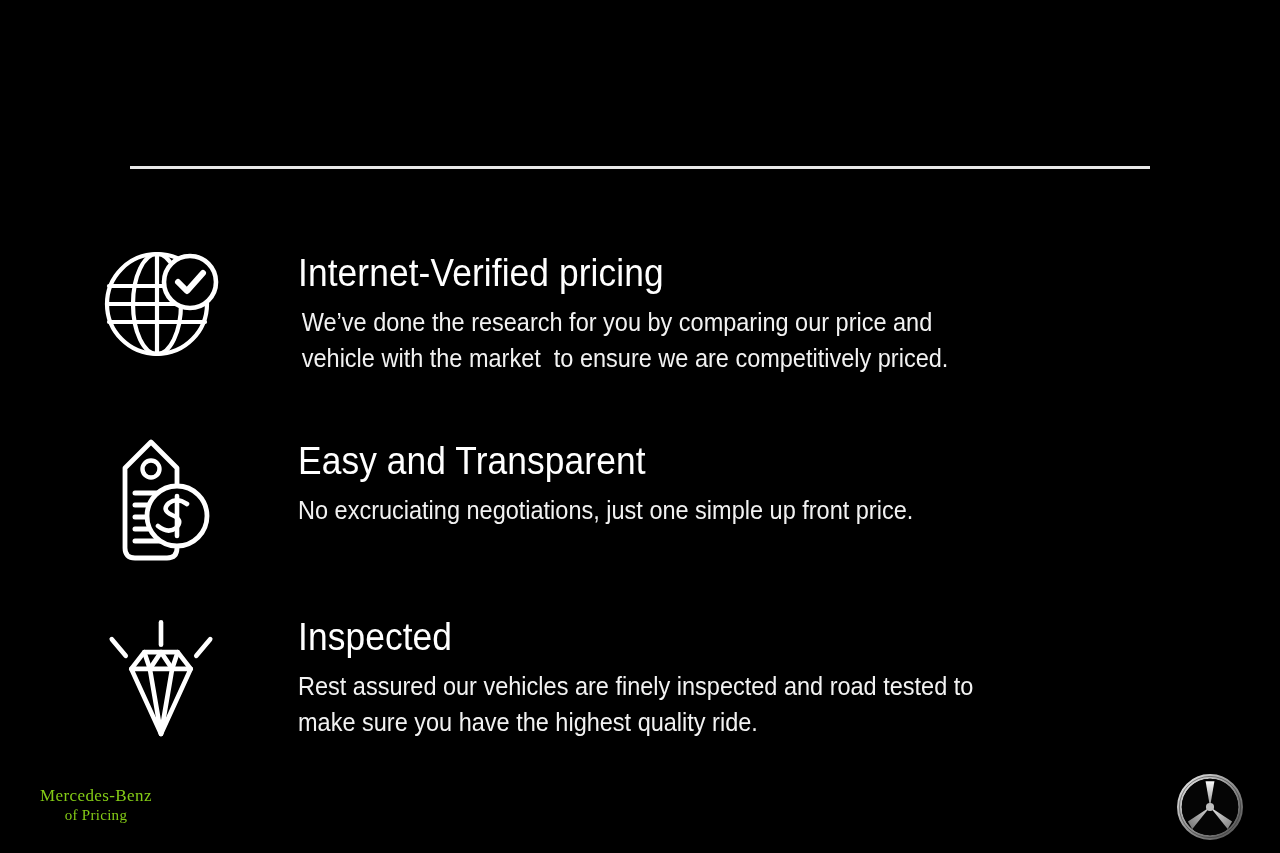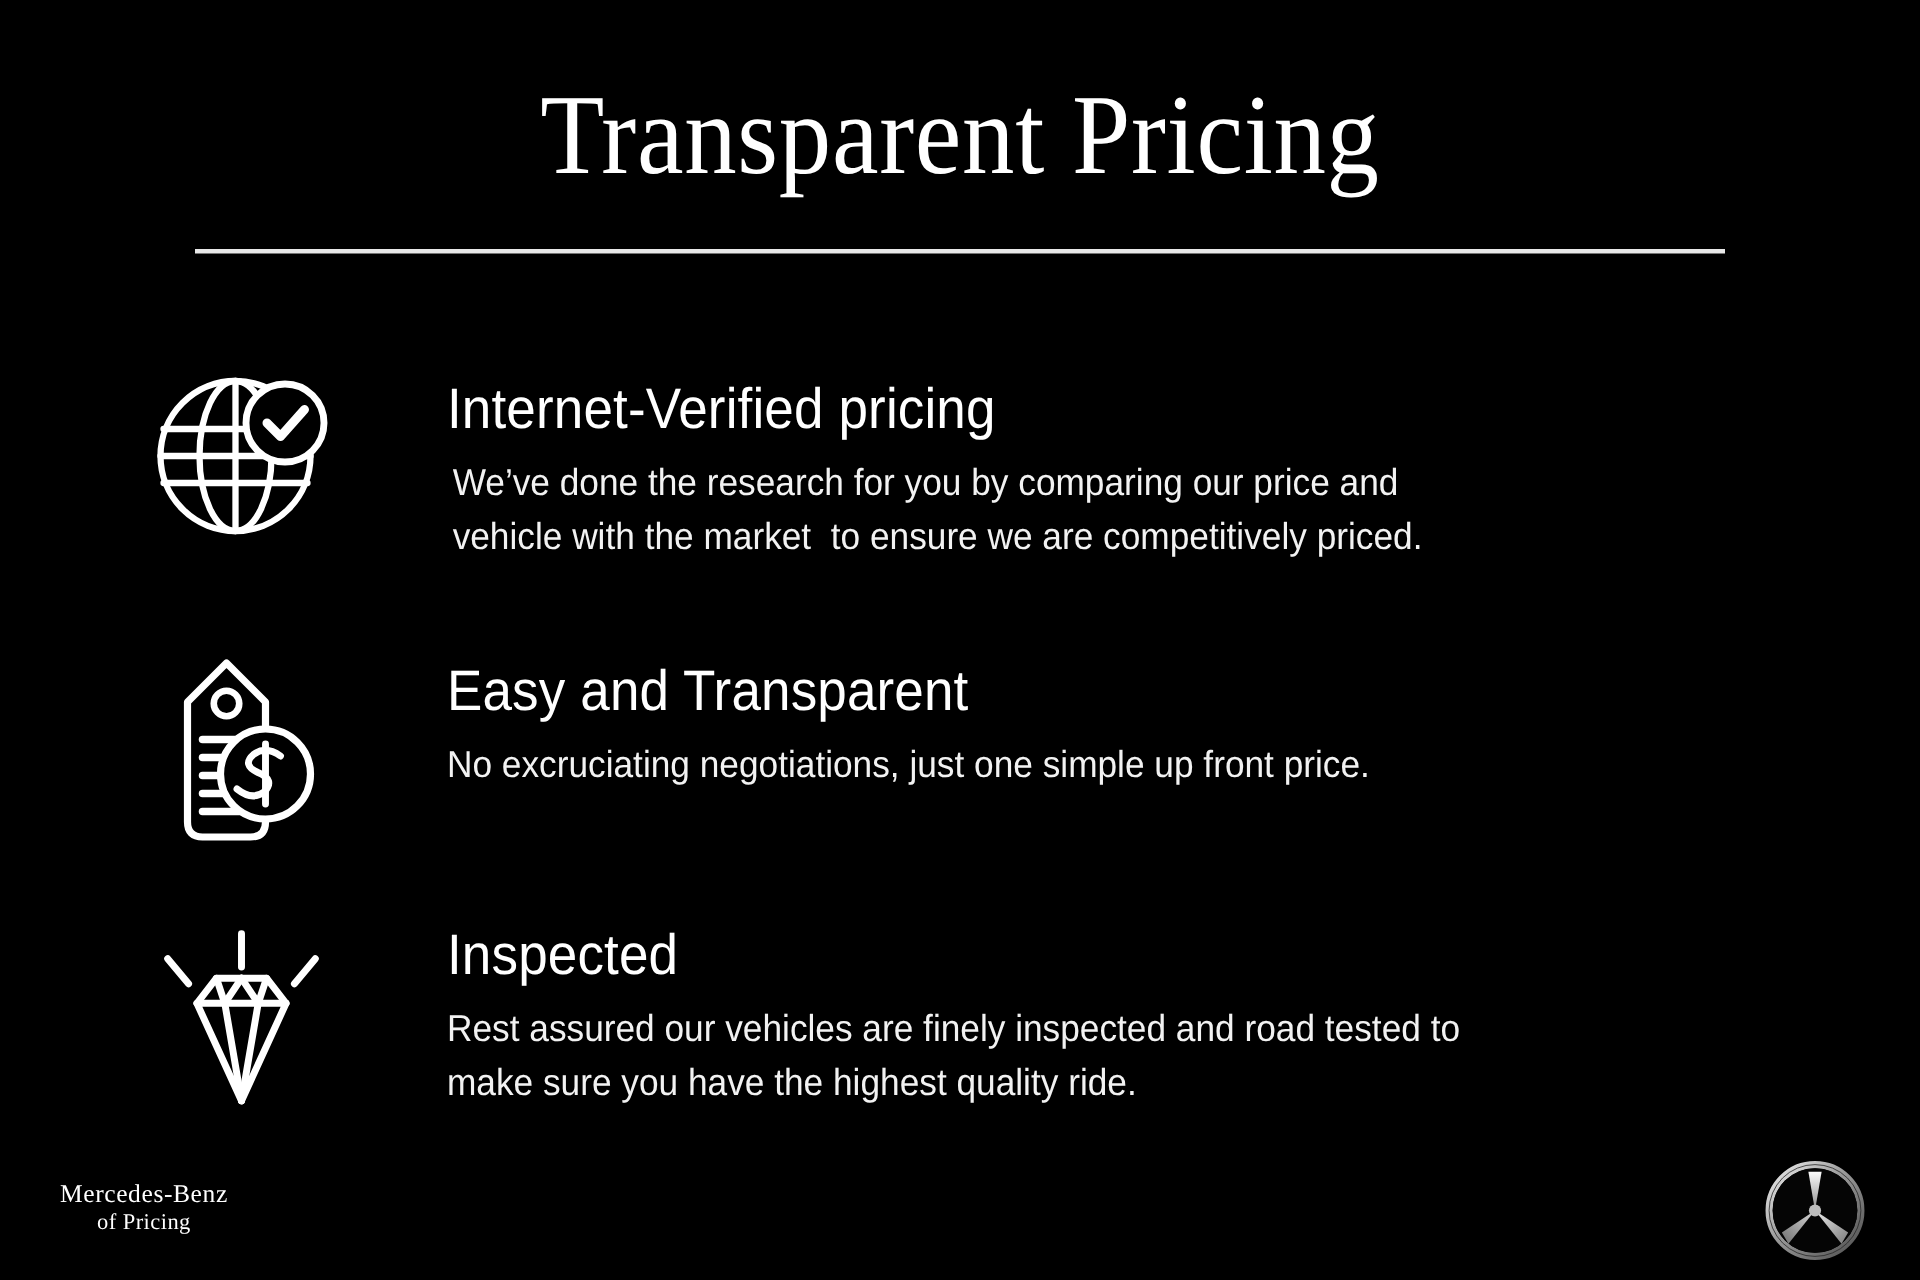"Transparent Pricing" div.title-block { html: <div> <h1>Transparent Pricing</h1> </div> -> none }
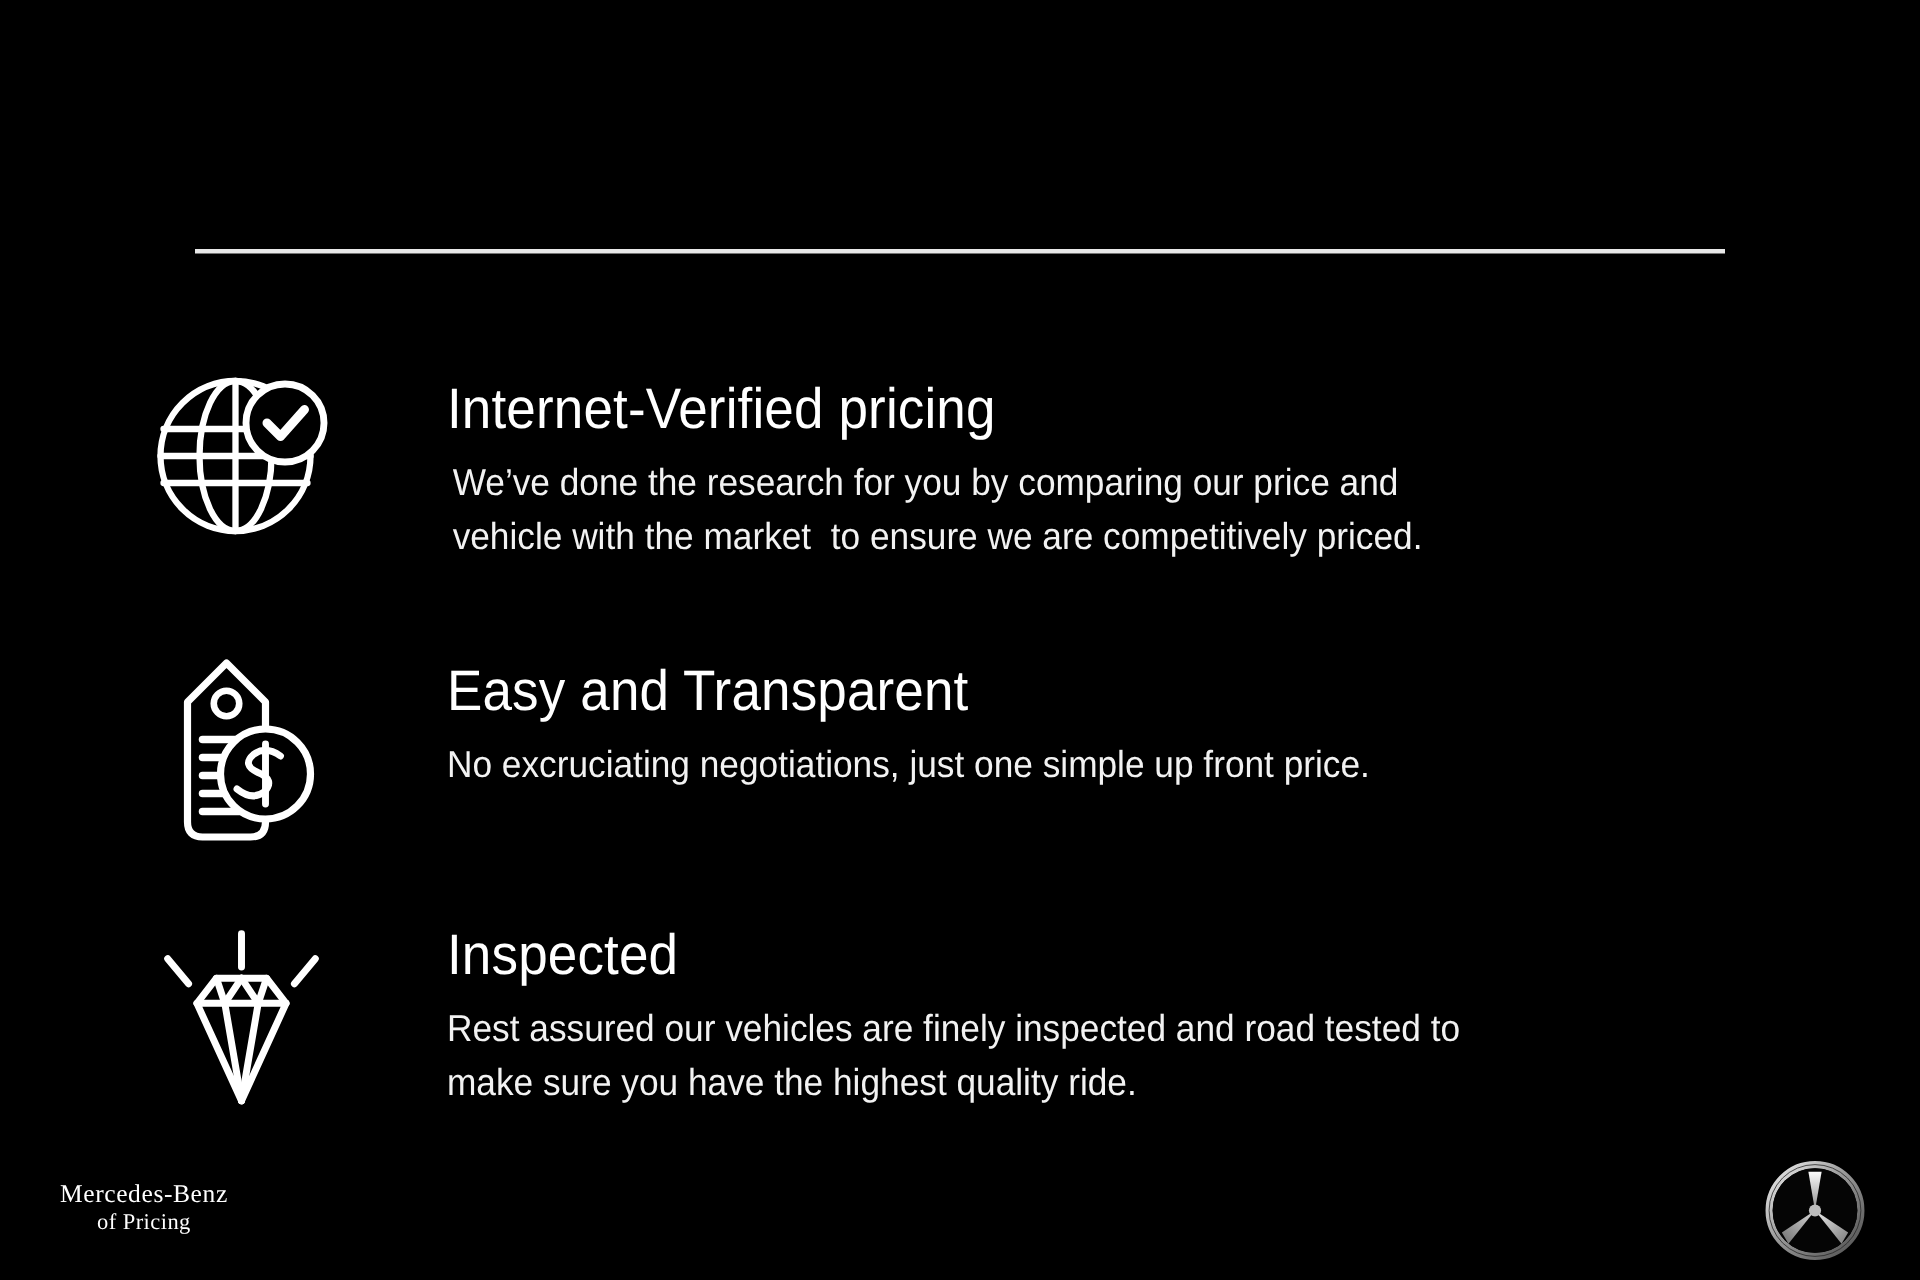"Mercedes-Benz" .dealer-wordmark { color: #ffffff -> #84cc16 }
